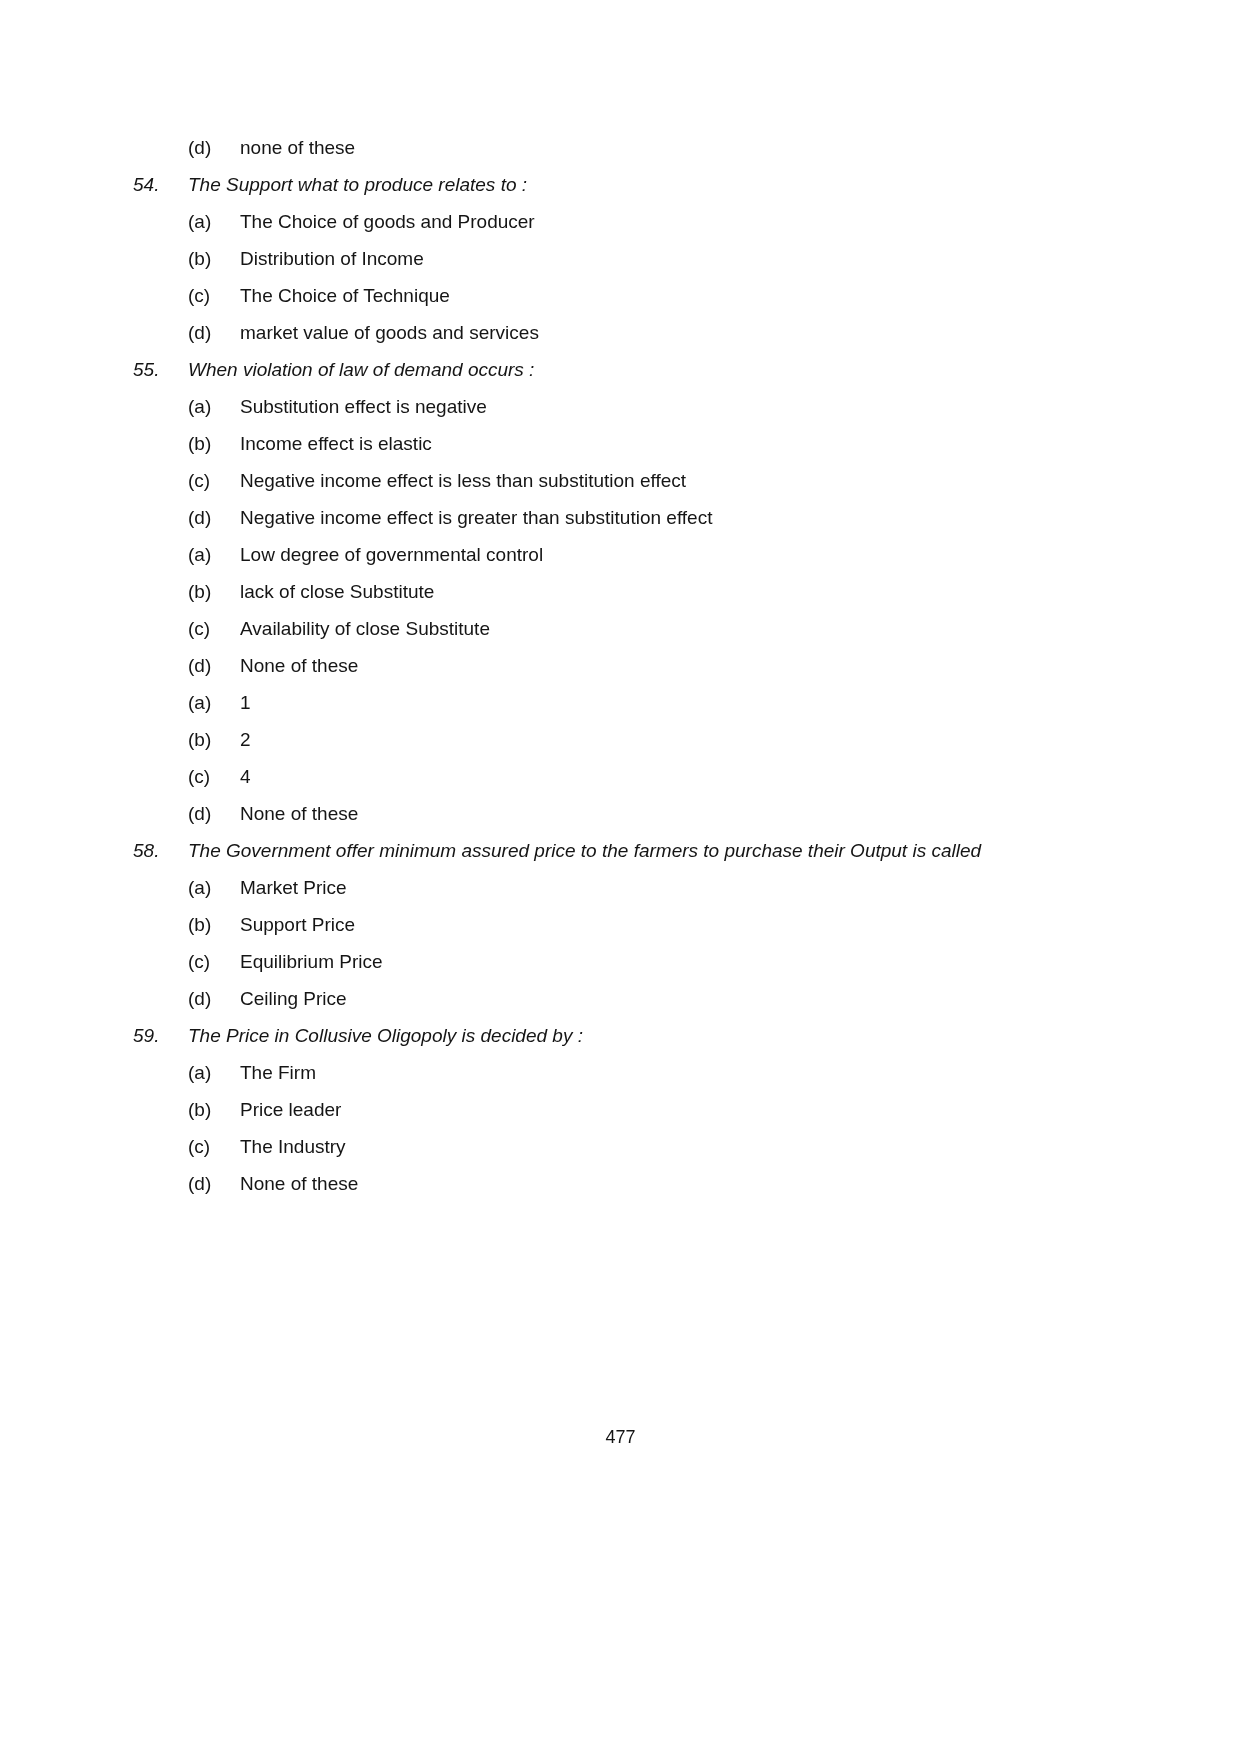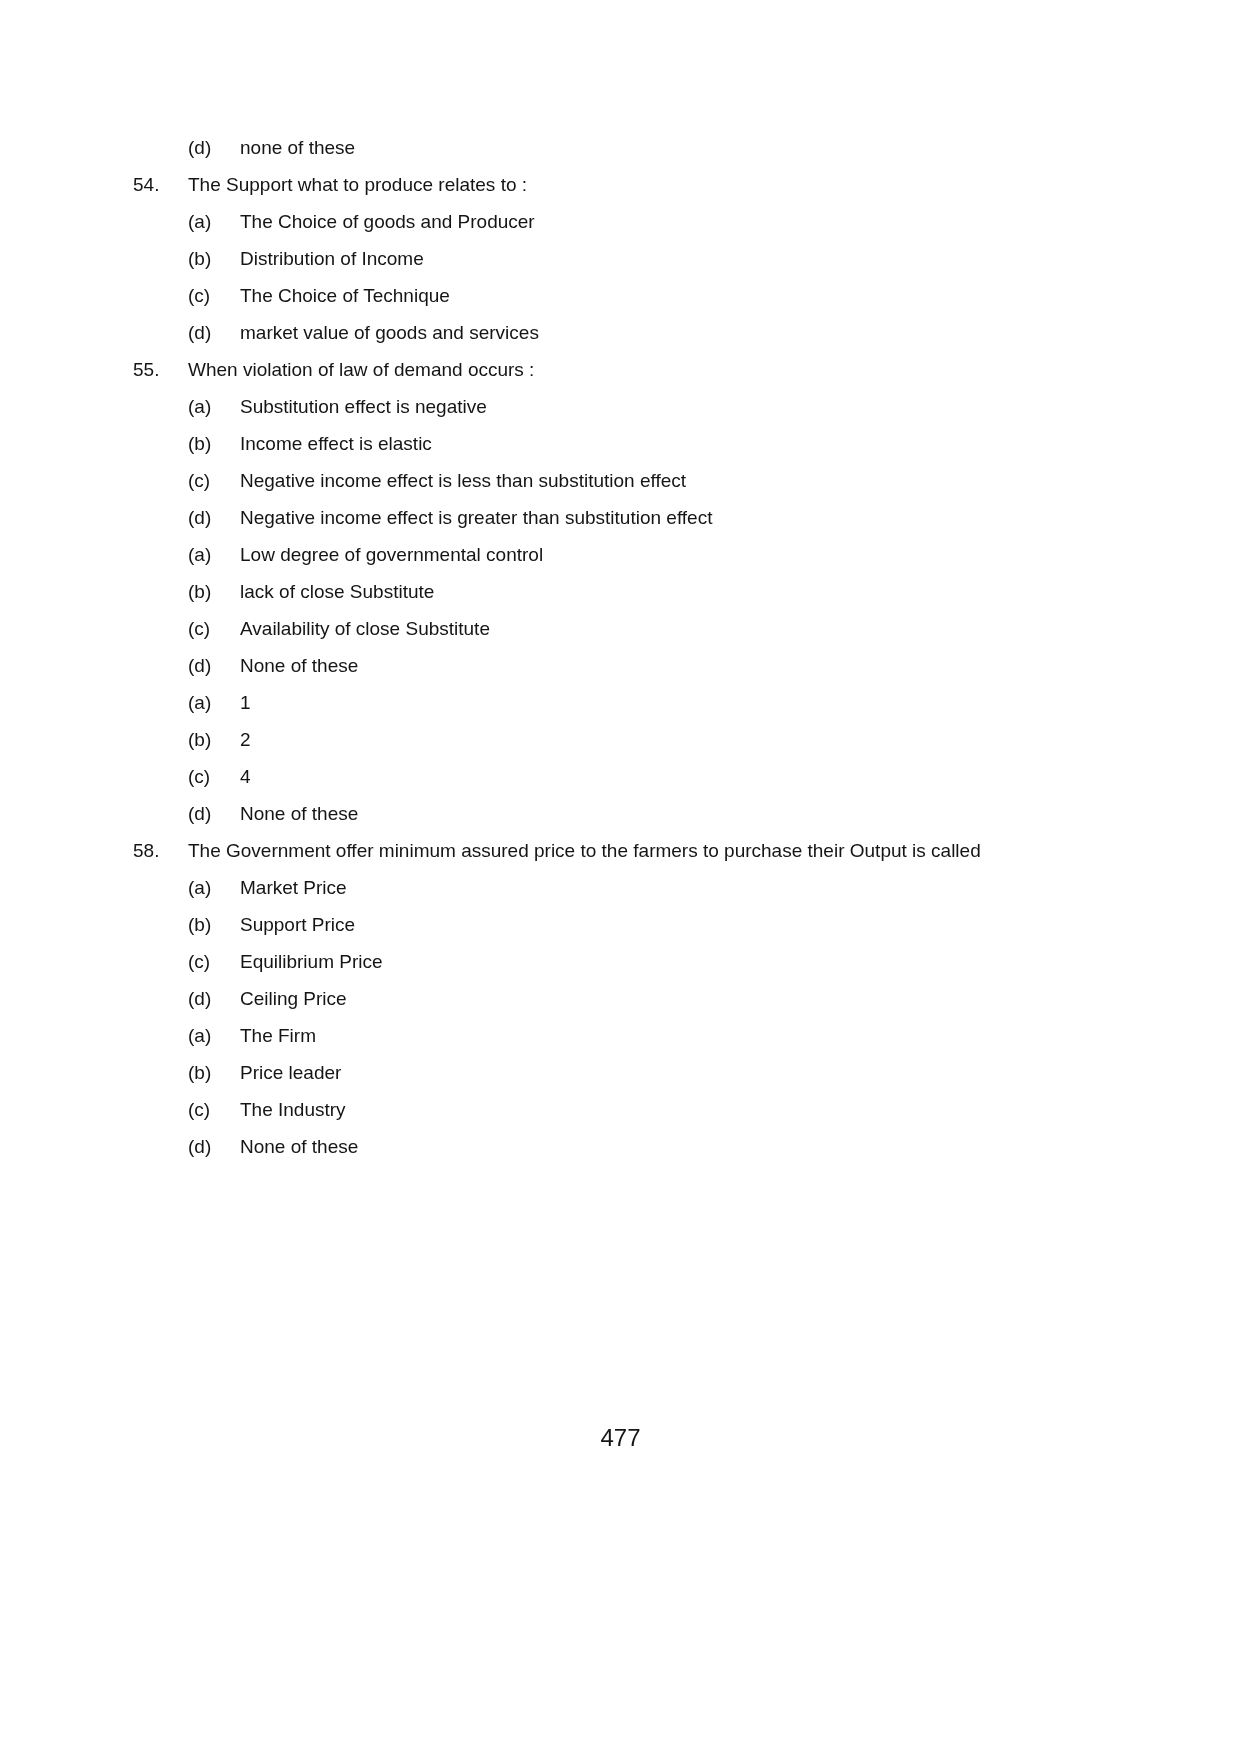"54." .question { font-style: none -> italic }
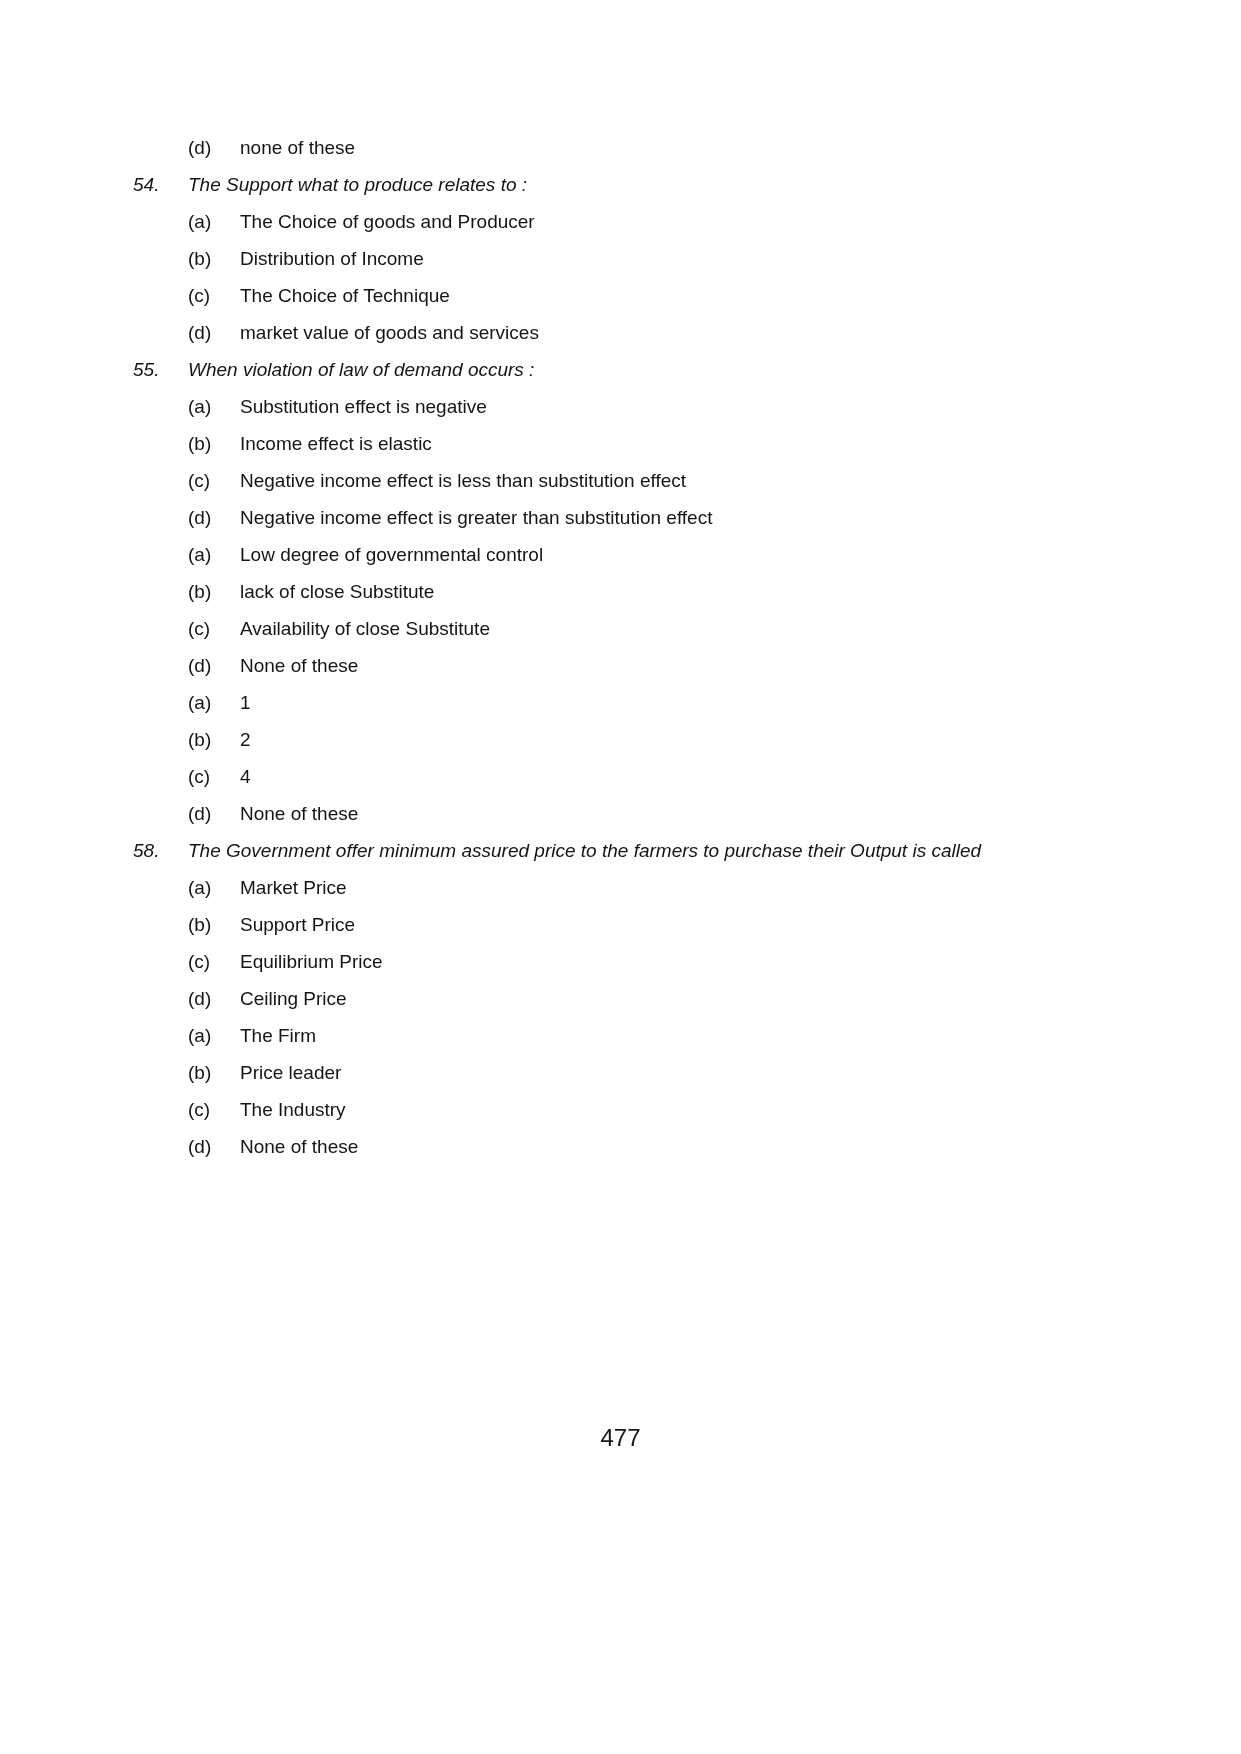"59." div.question { html: none -> <div> <div>59.</div> <div>The Price in Collusive Oligopoly is decided by :</div> </div> }
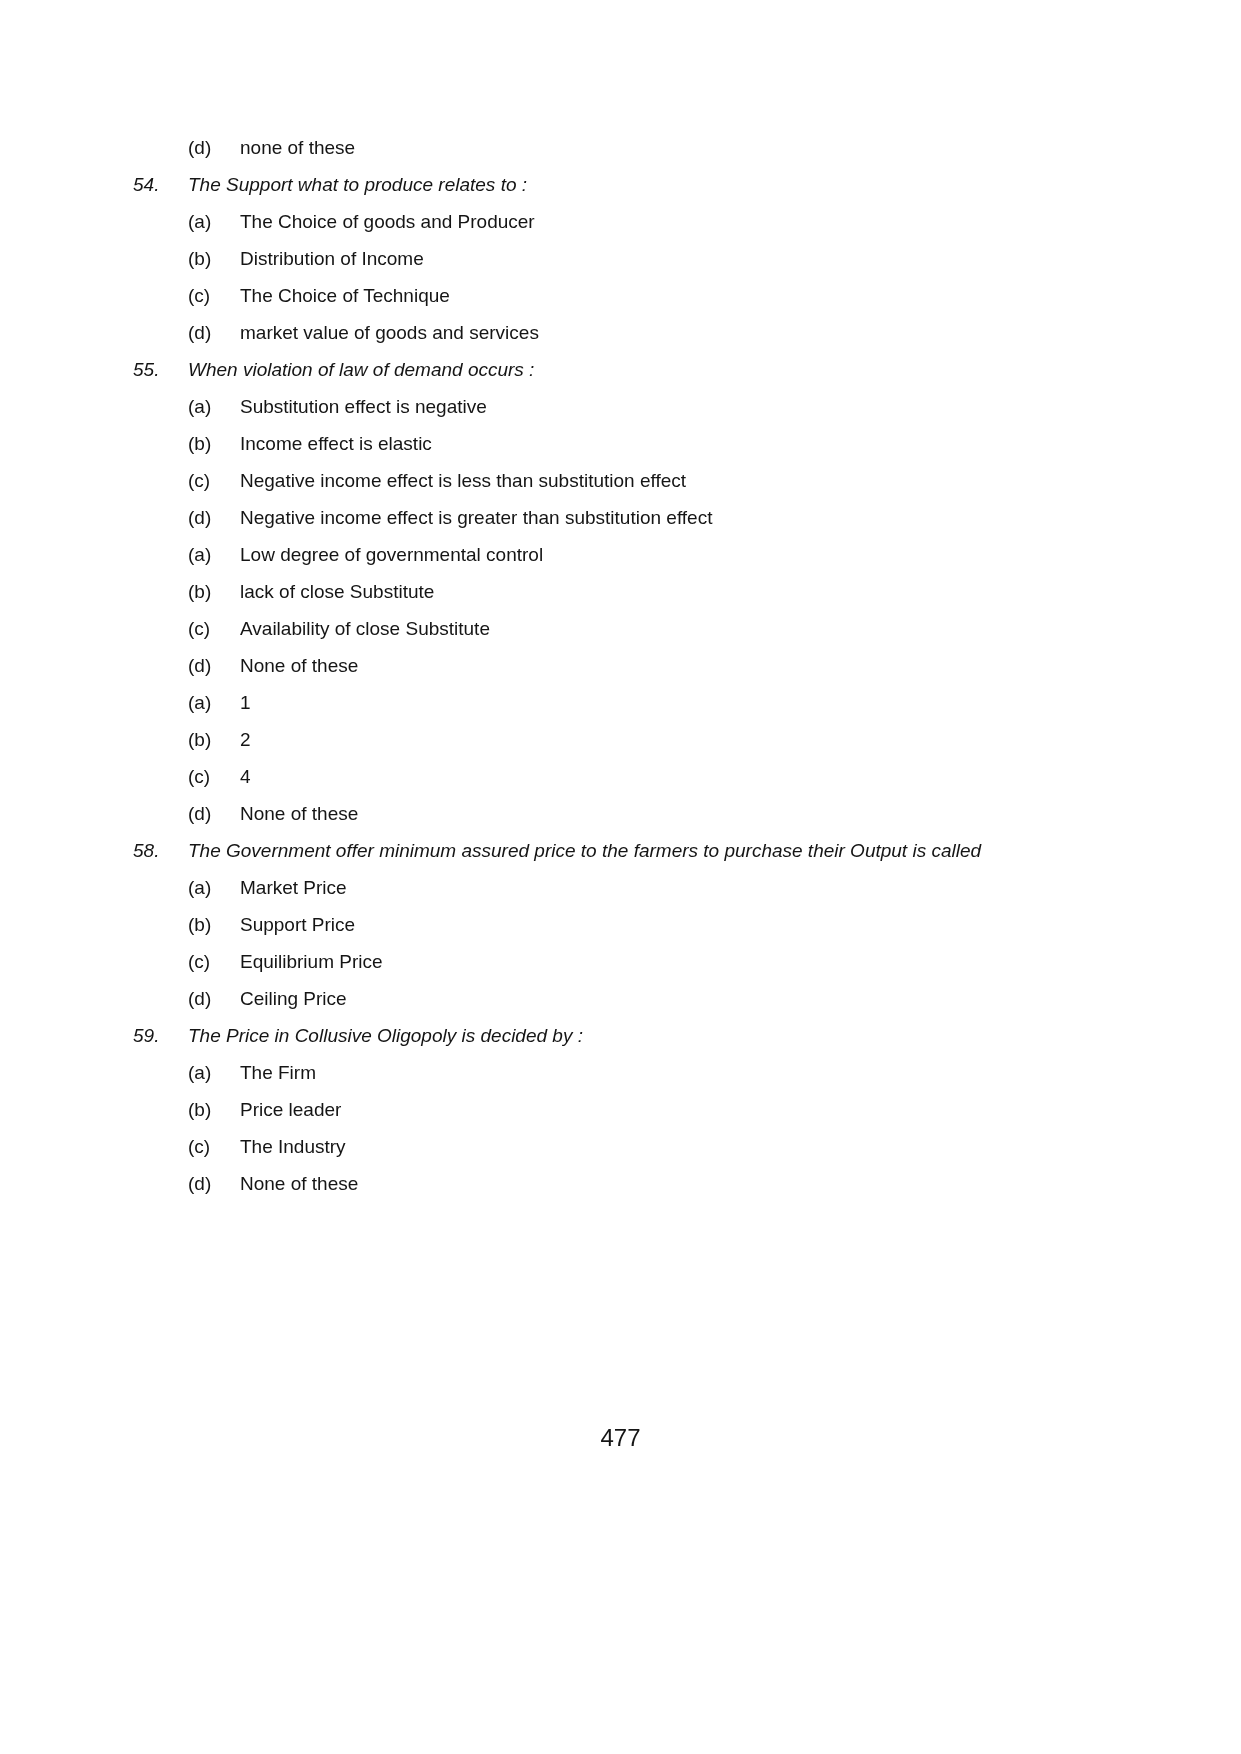"477" .page-number { font-size: 24px -> 18px }
